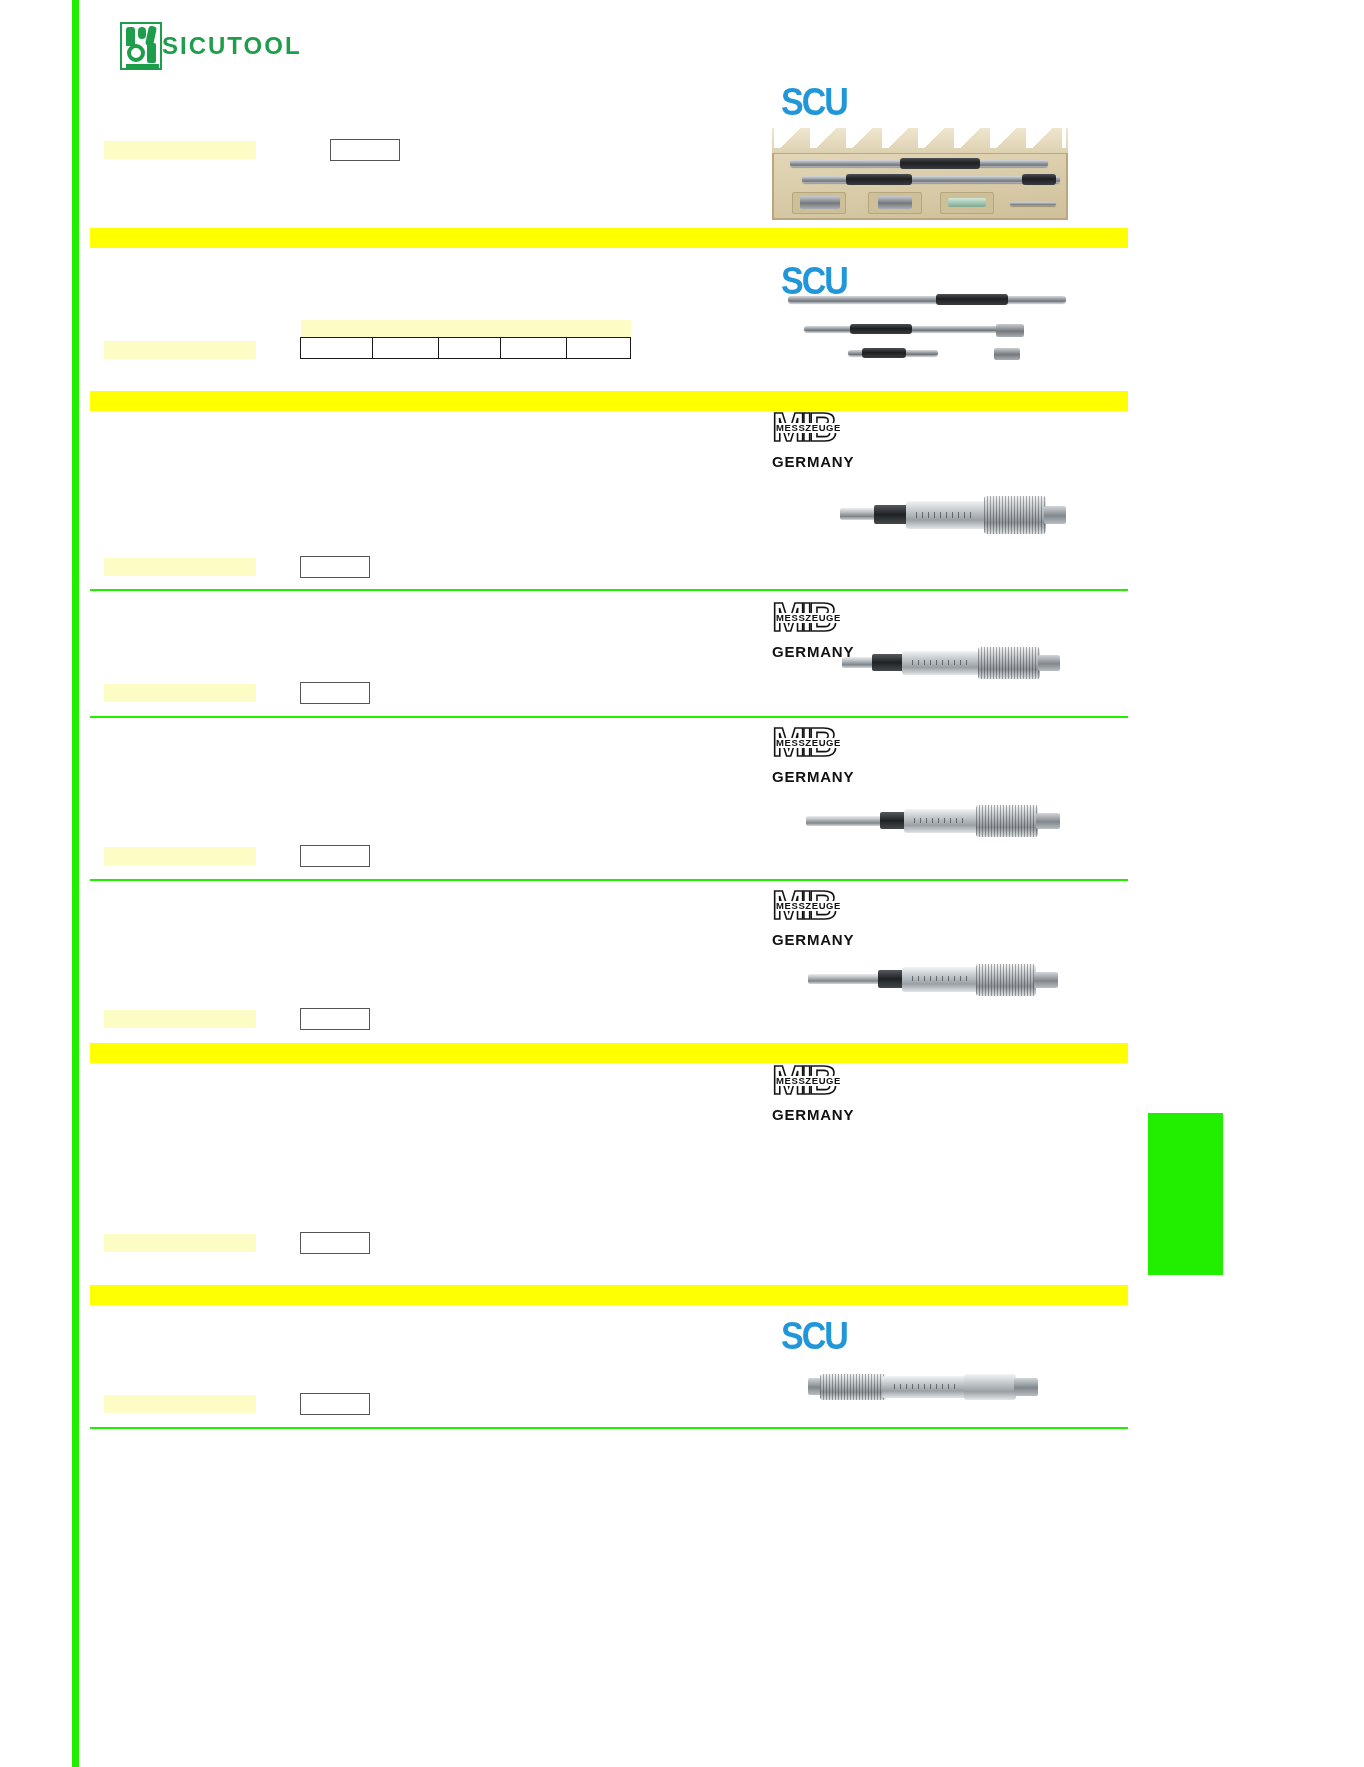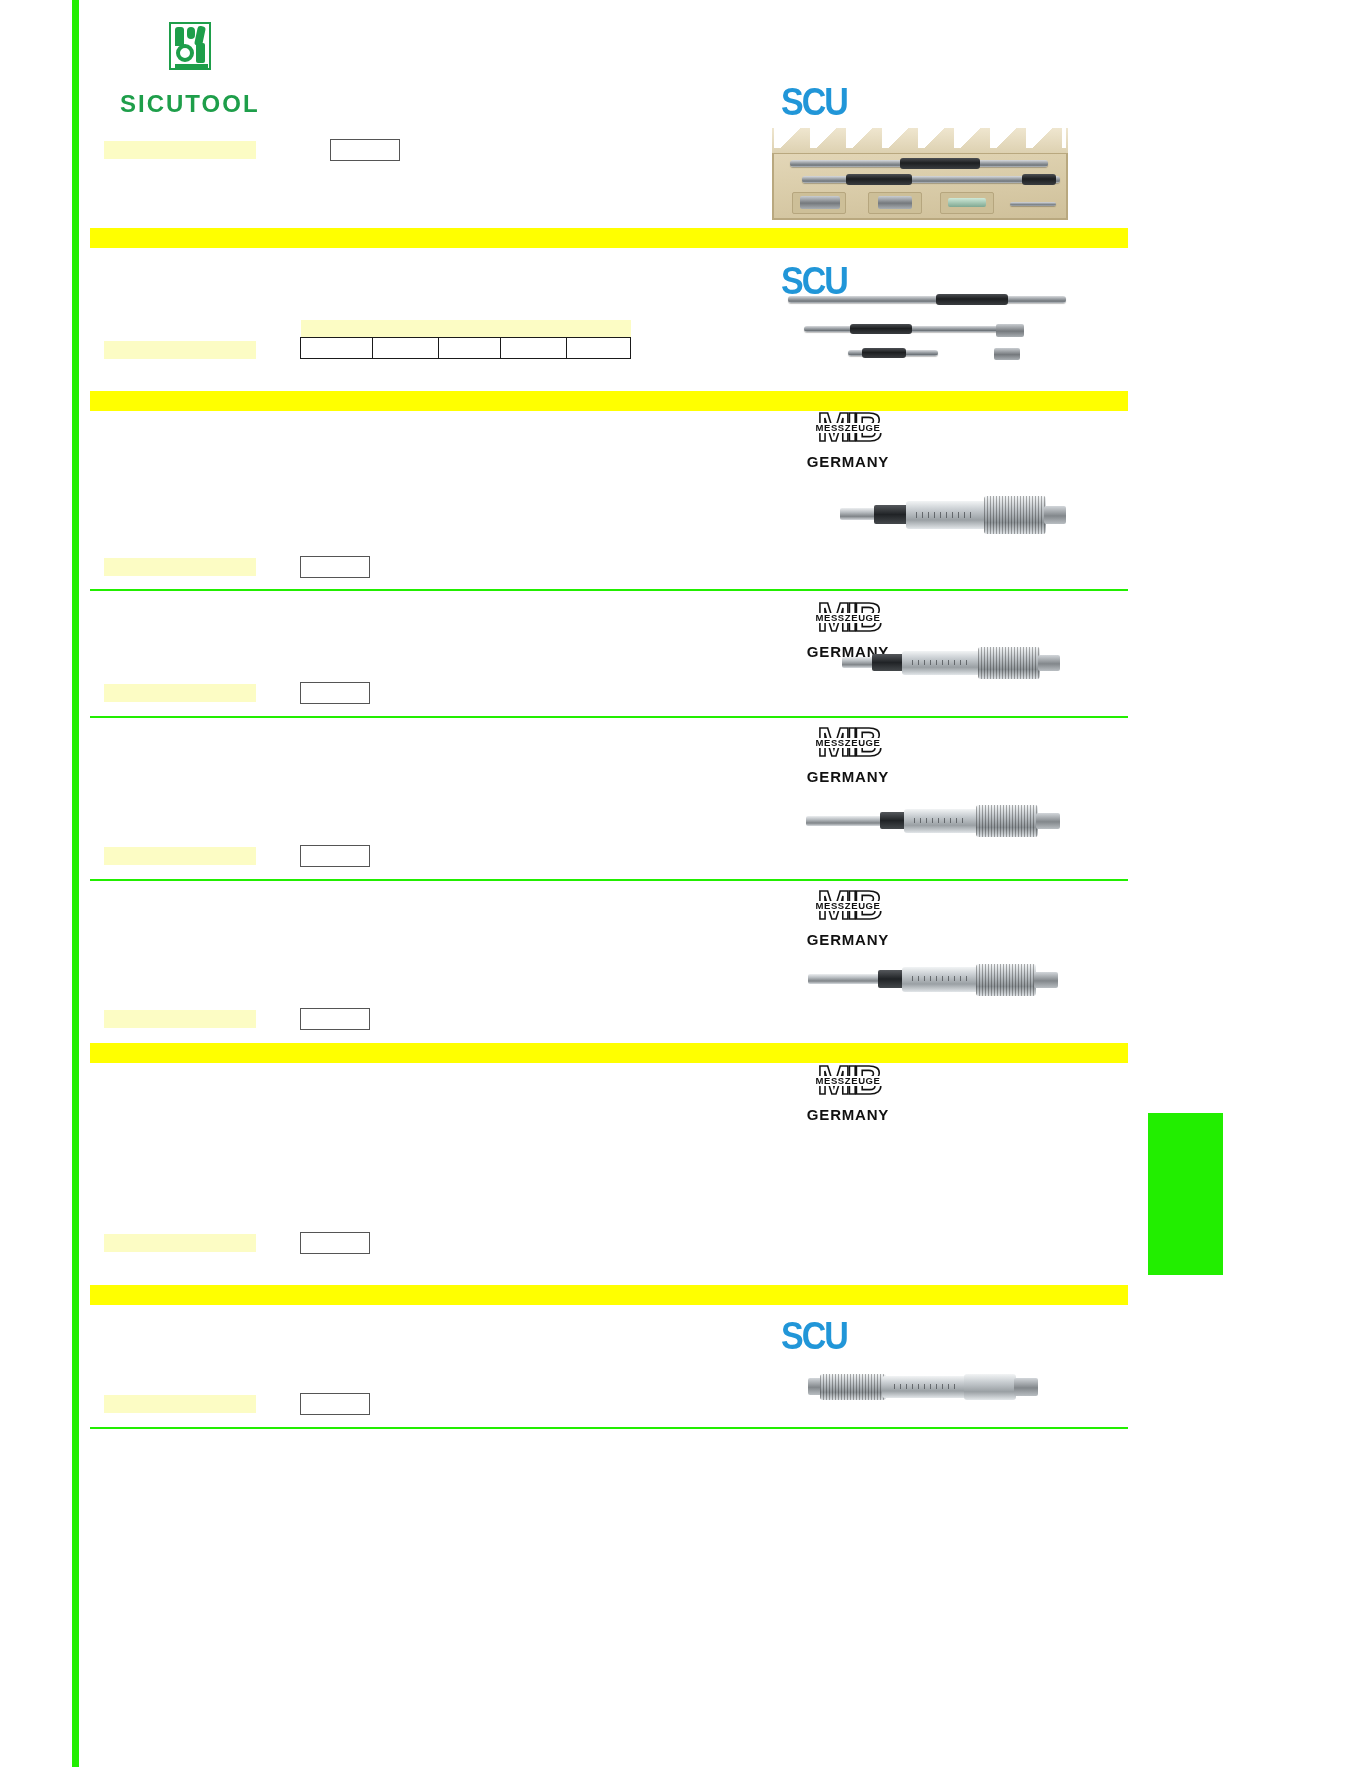"SICUTOOL" .masthead { flex-direction: column -> none; gap: 20px -> 0 }
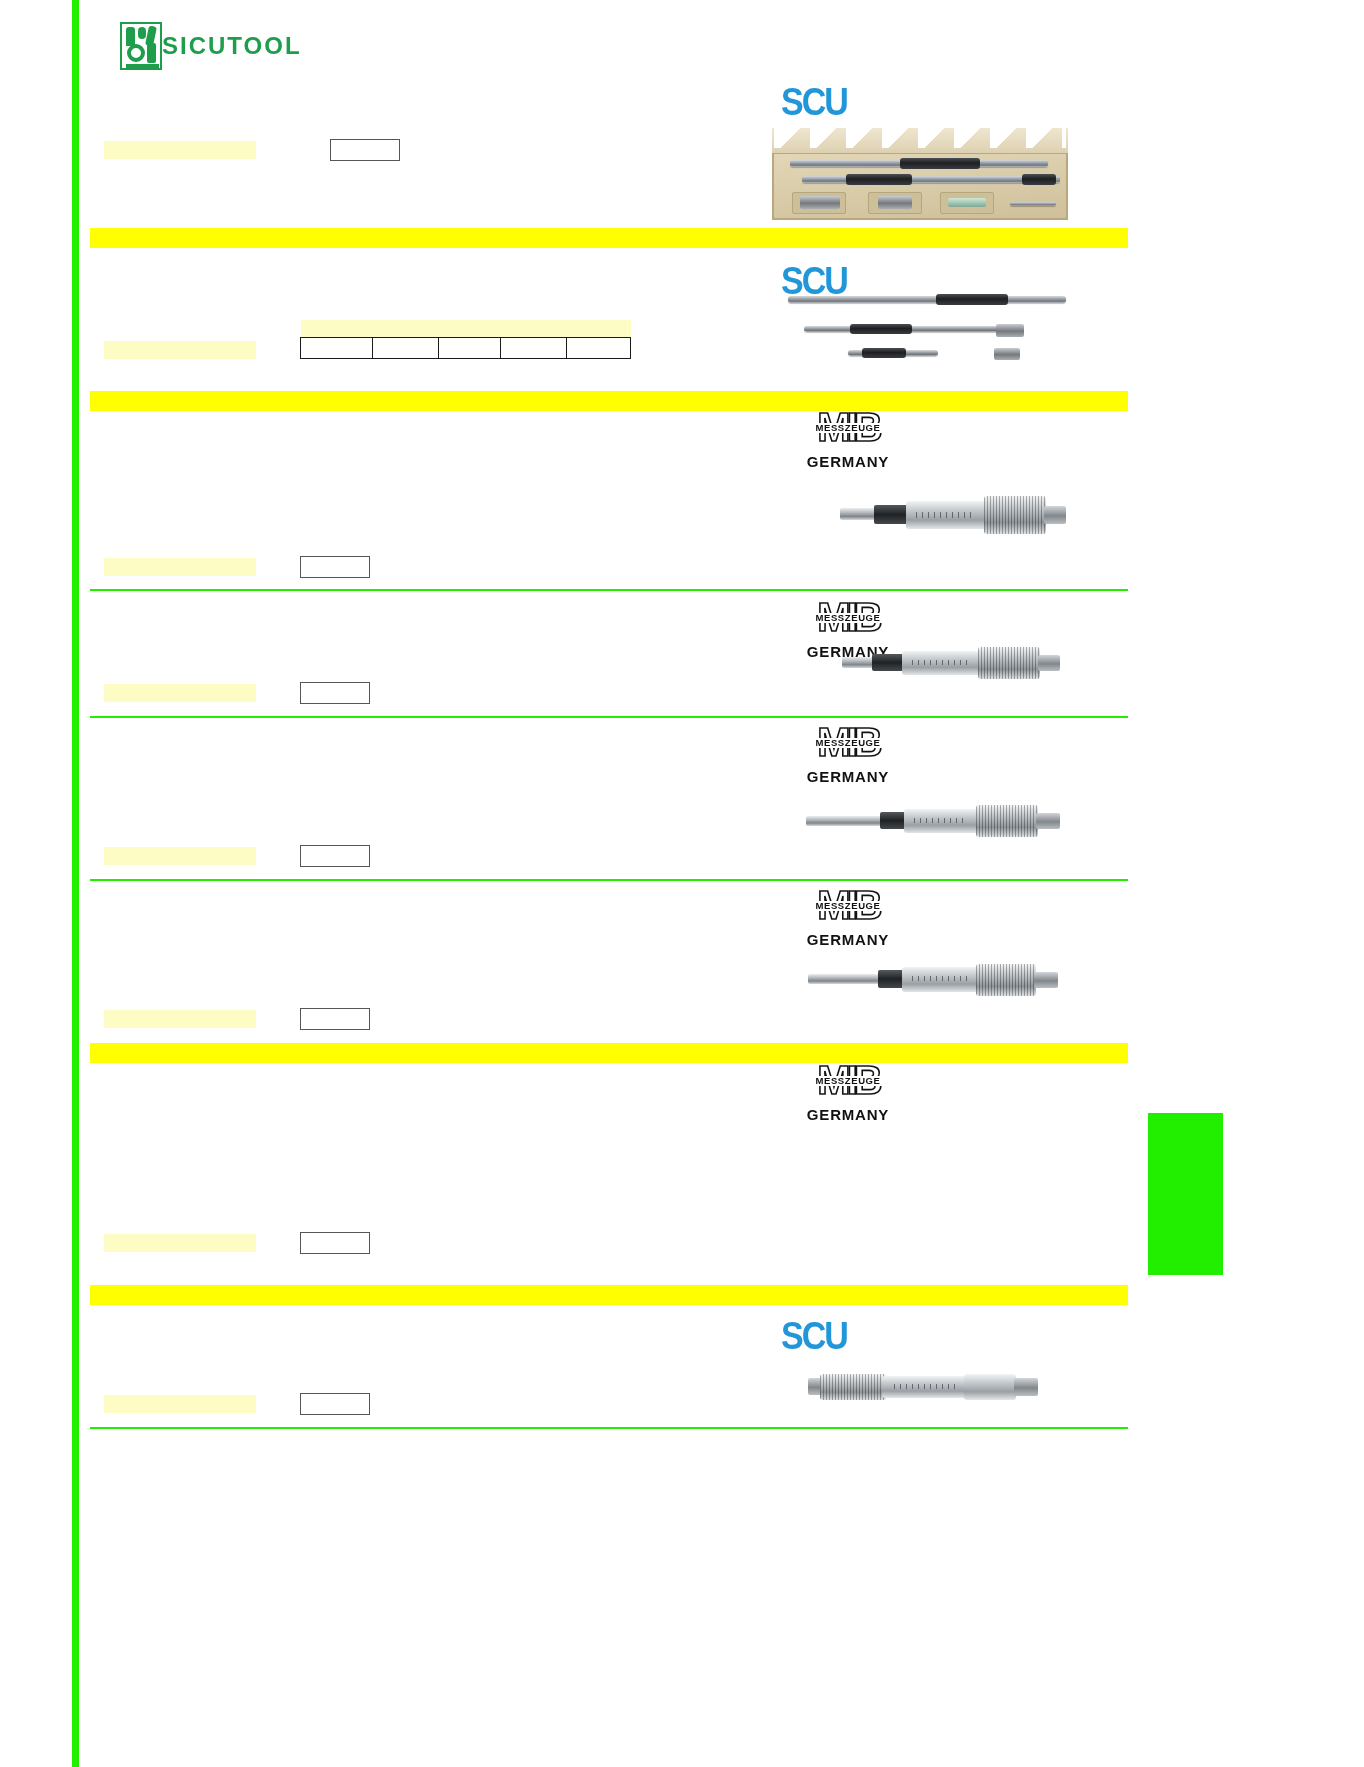"MESSZEUGE" .mib-logo { margin-left: 28px -> none; text-align: center -> left }
